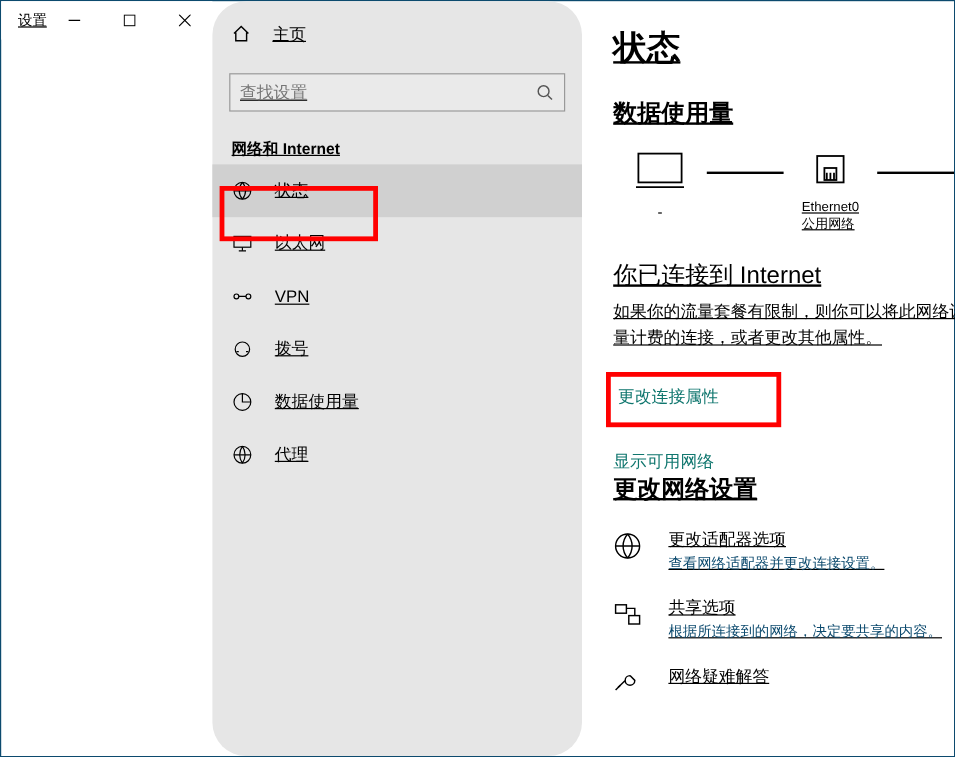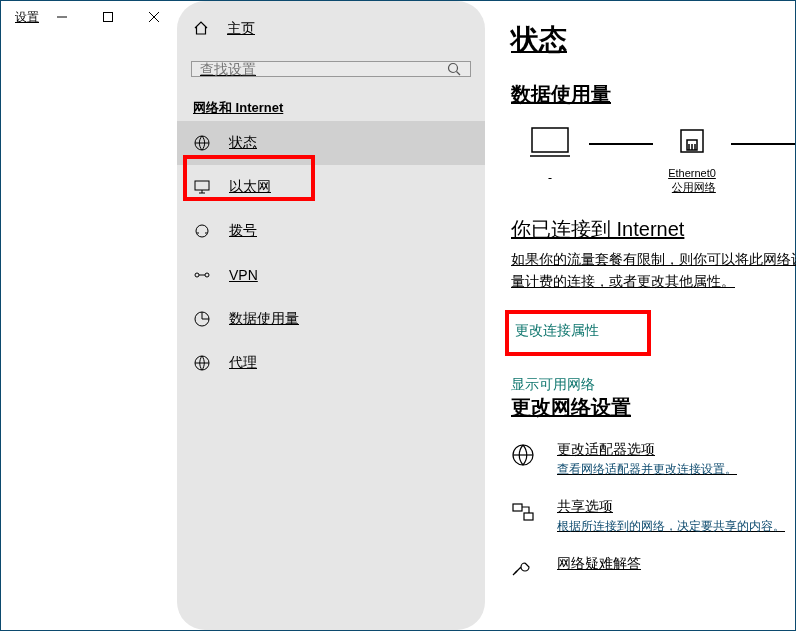"查找设置" .search-wrap { height: 16px -> 32px }
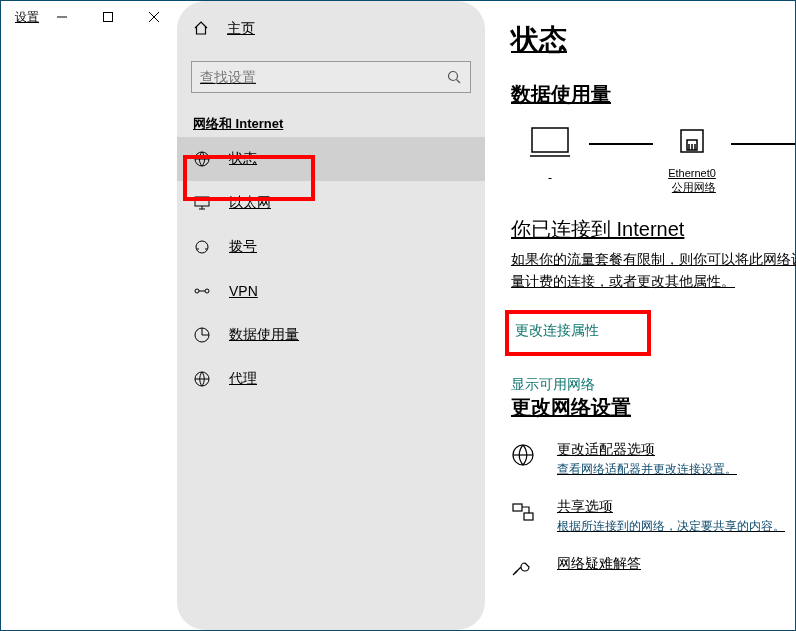"Ethernet0" .diag-label { text-align: right -> left }
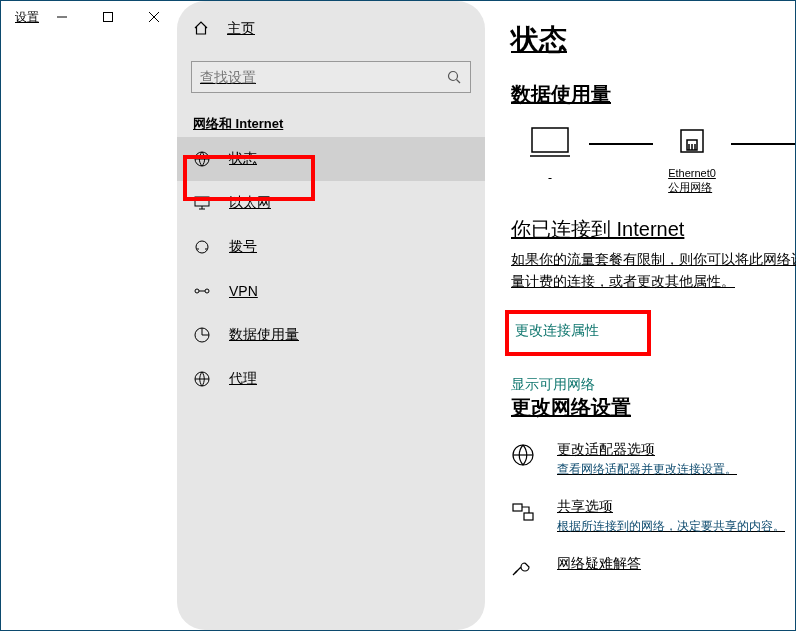"拨号" div.nav-item { order: before "VPN" -> after "VPN" }
